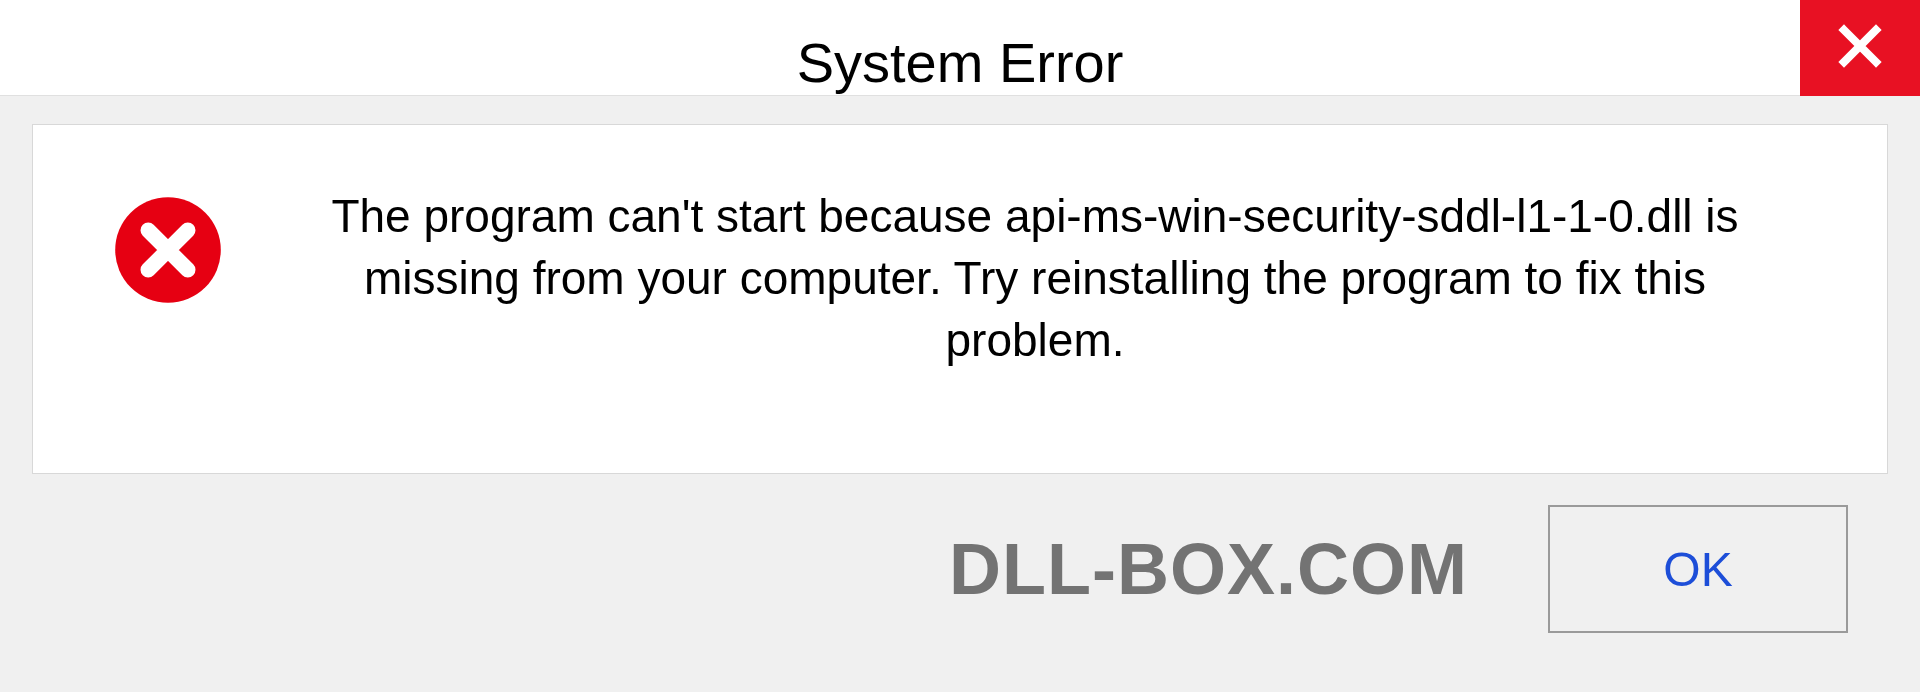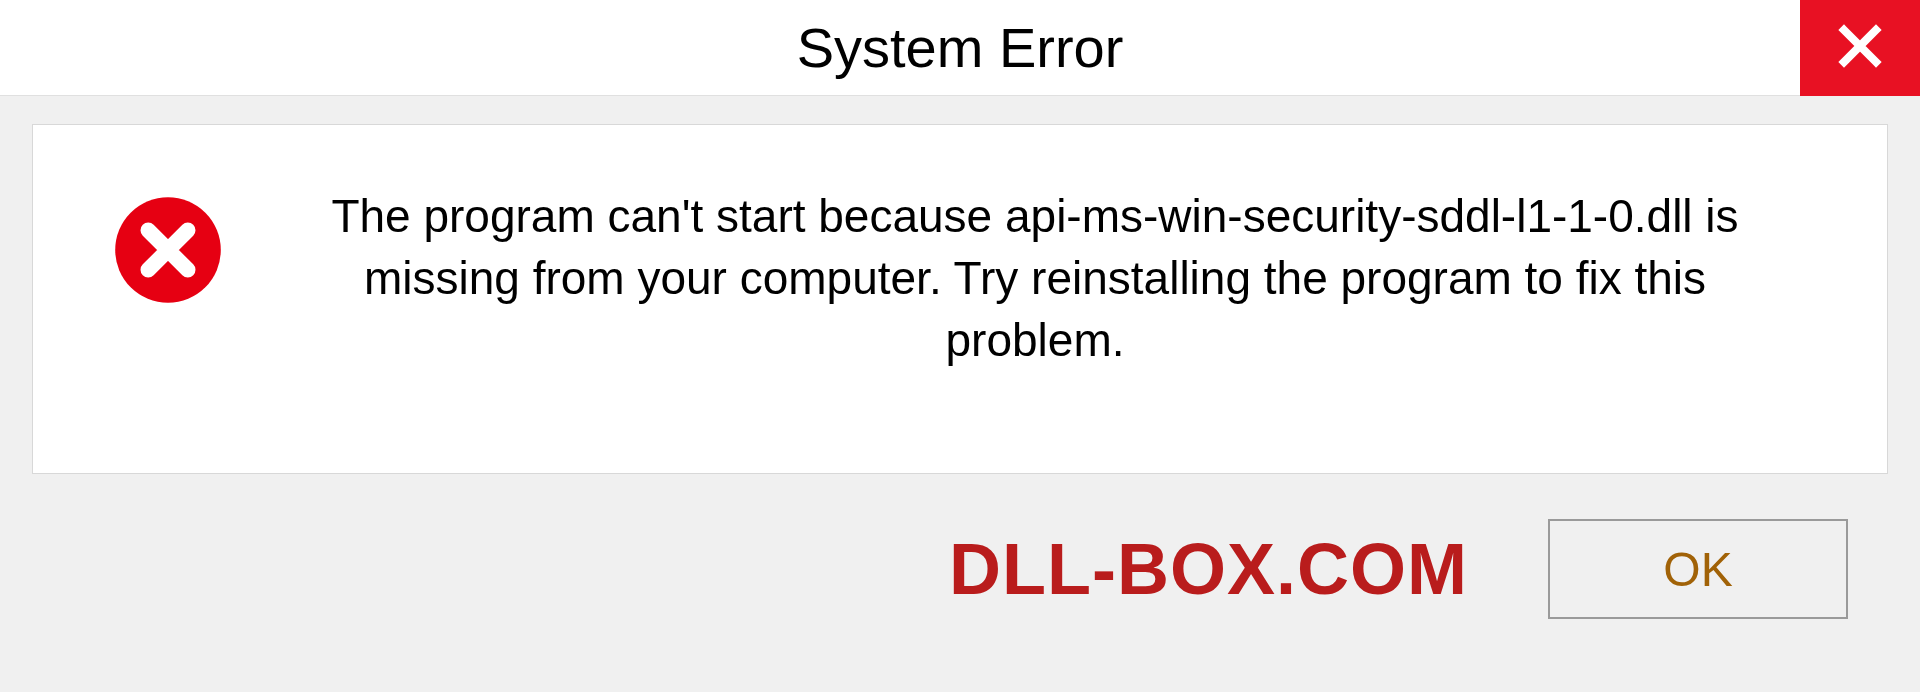"System Error" .titlebar { align-items: center -> flex-end }
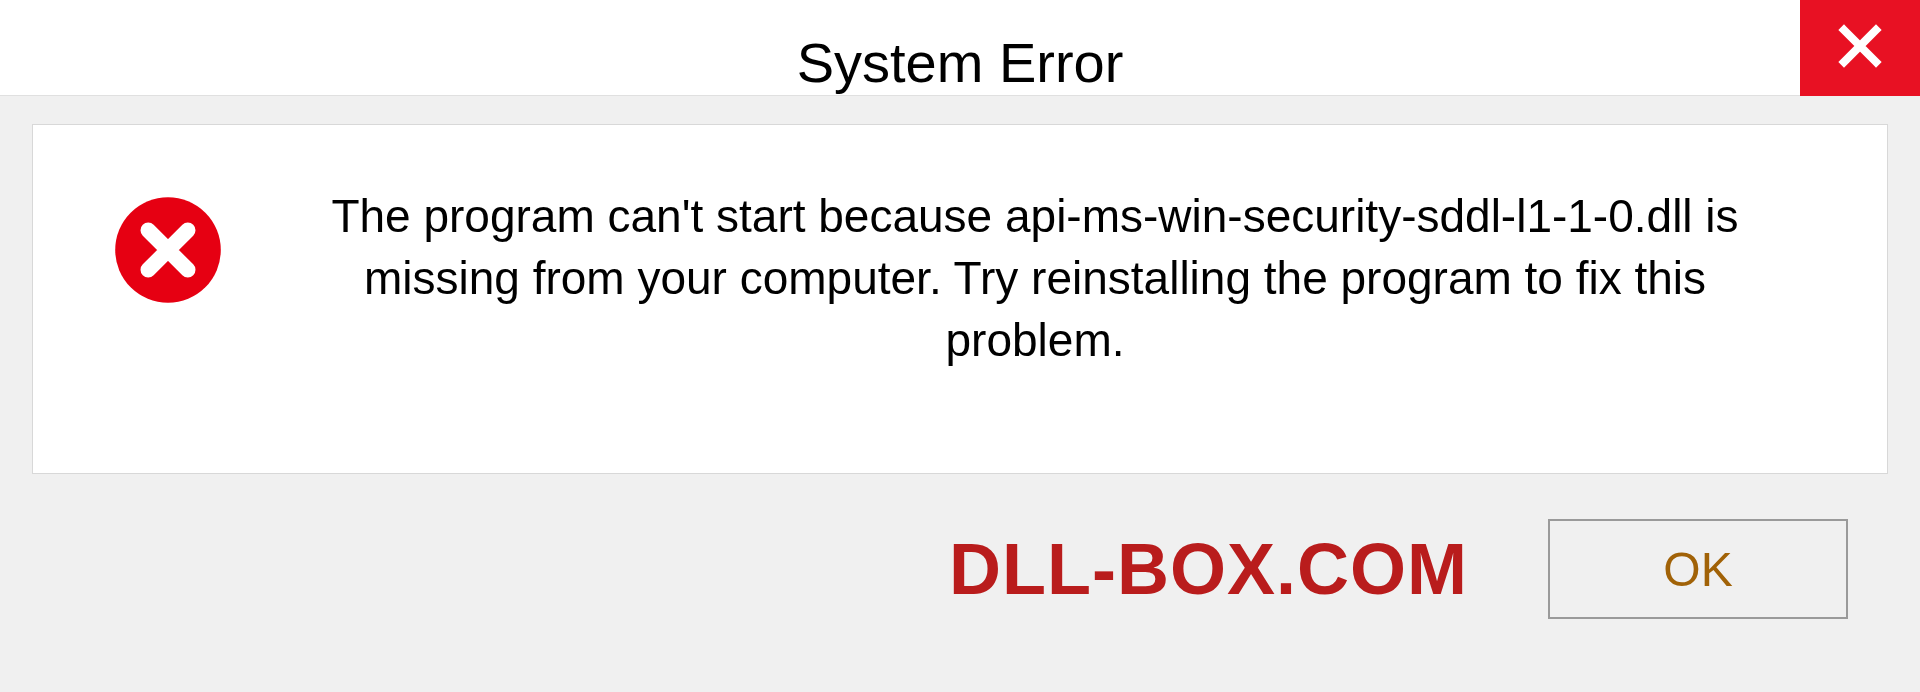"DLL-BOX.COM" .watermark { color: #b91c1c -> #737373 }
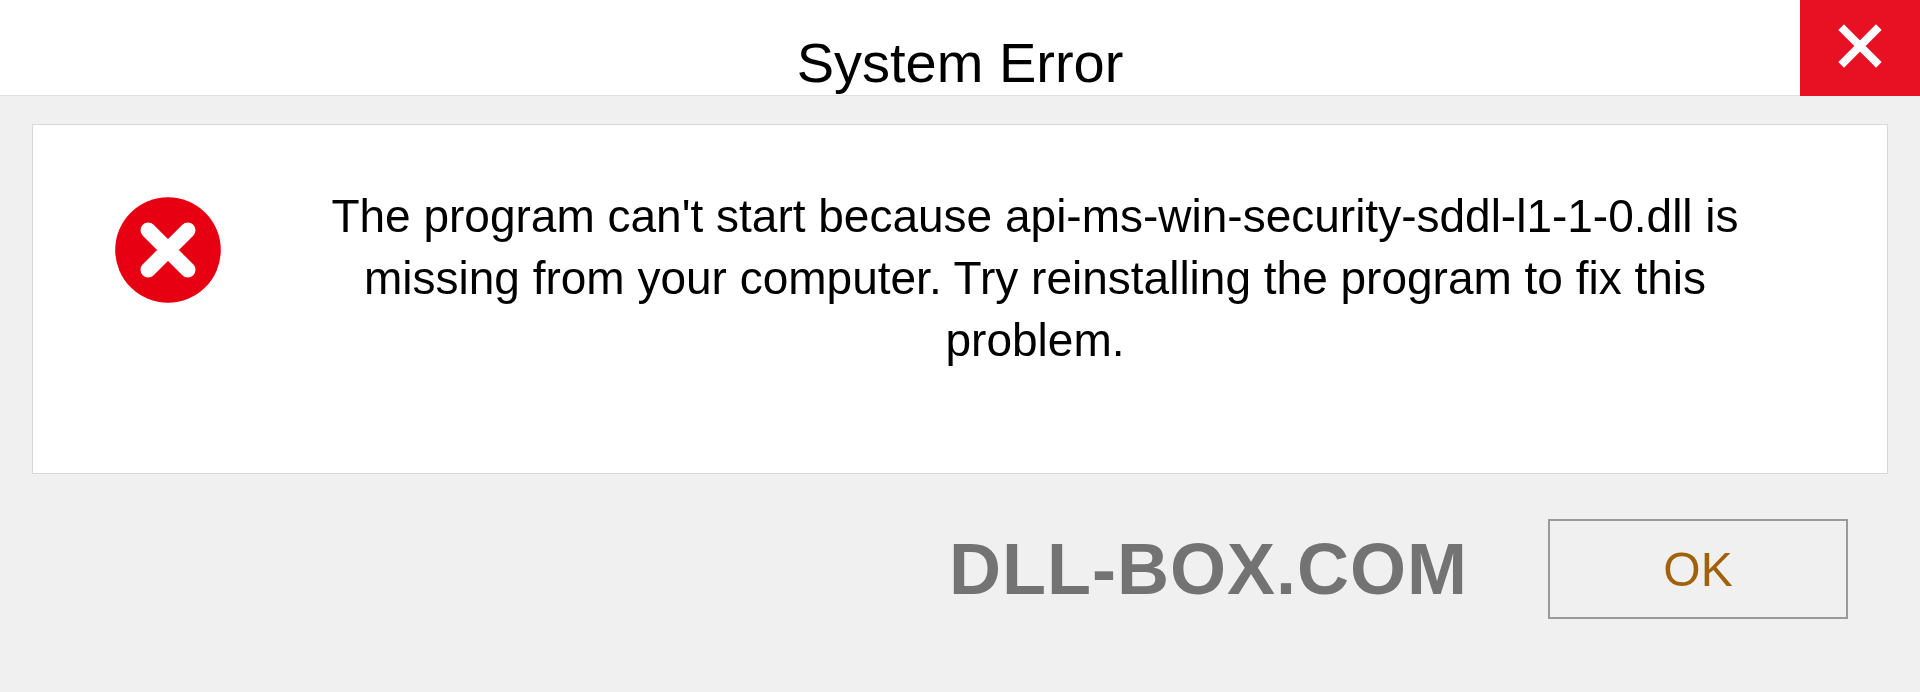"OK" .ok-button { color: #a16207 -> #1d4ed8; height: 100px -> 128px }
